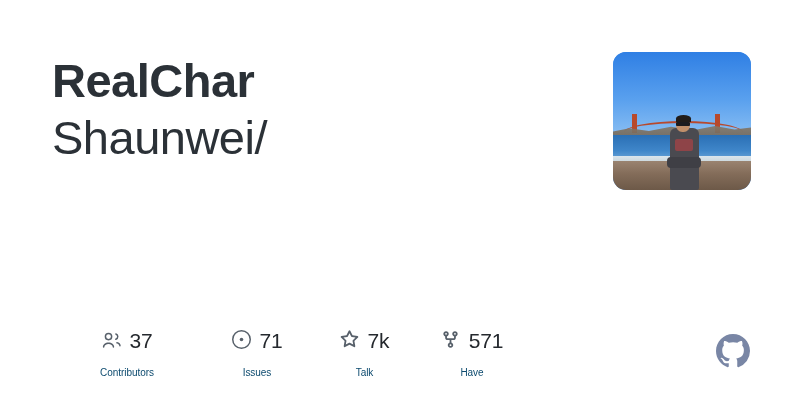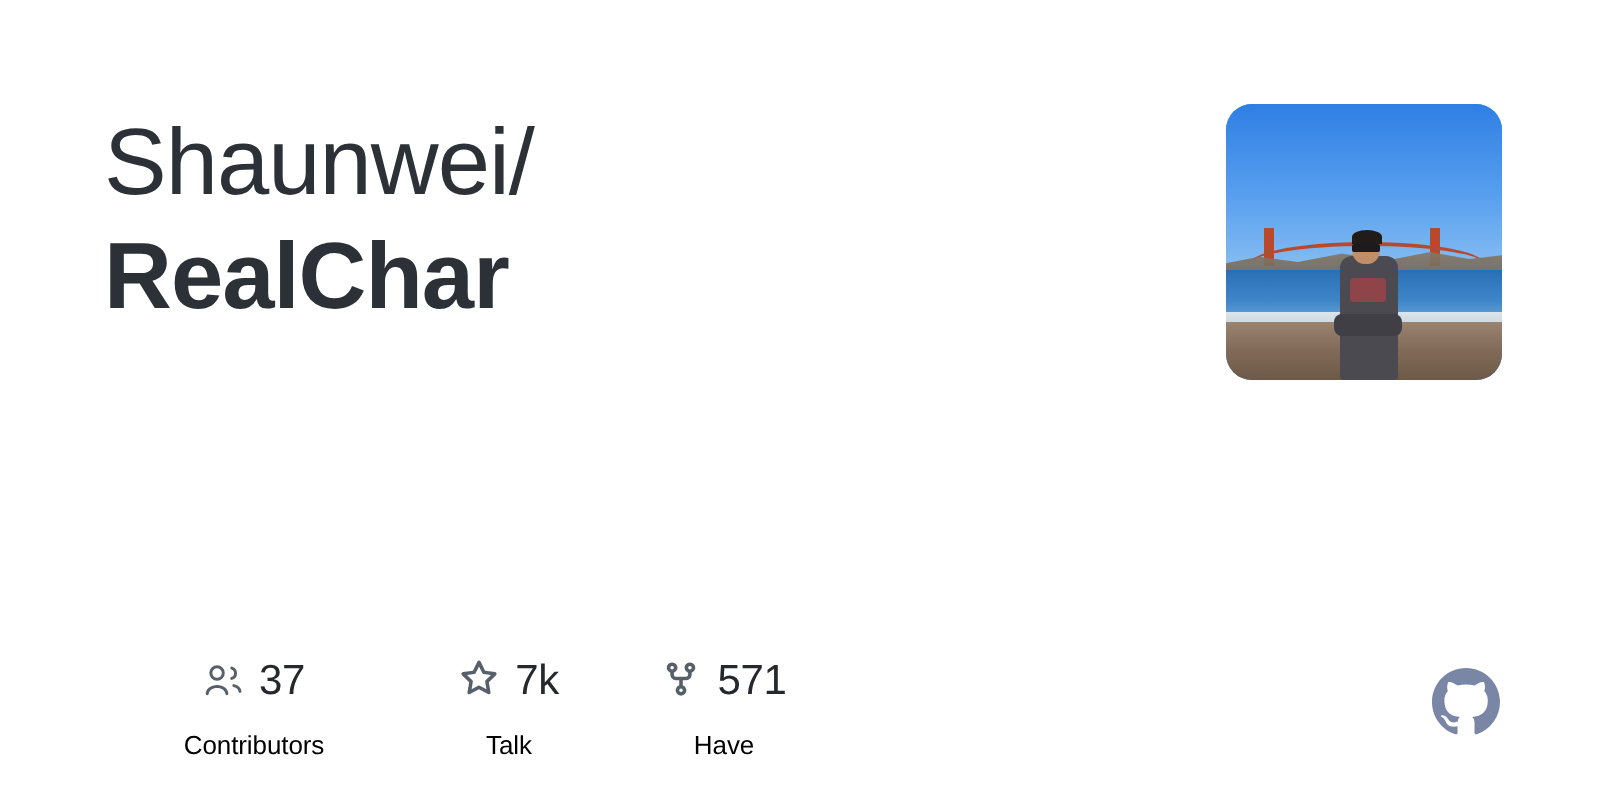"Shaunwei/" div.title-line { order: before "RealChar" -> after "RealChar" }
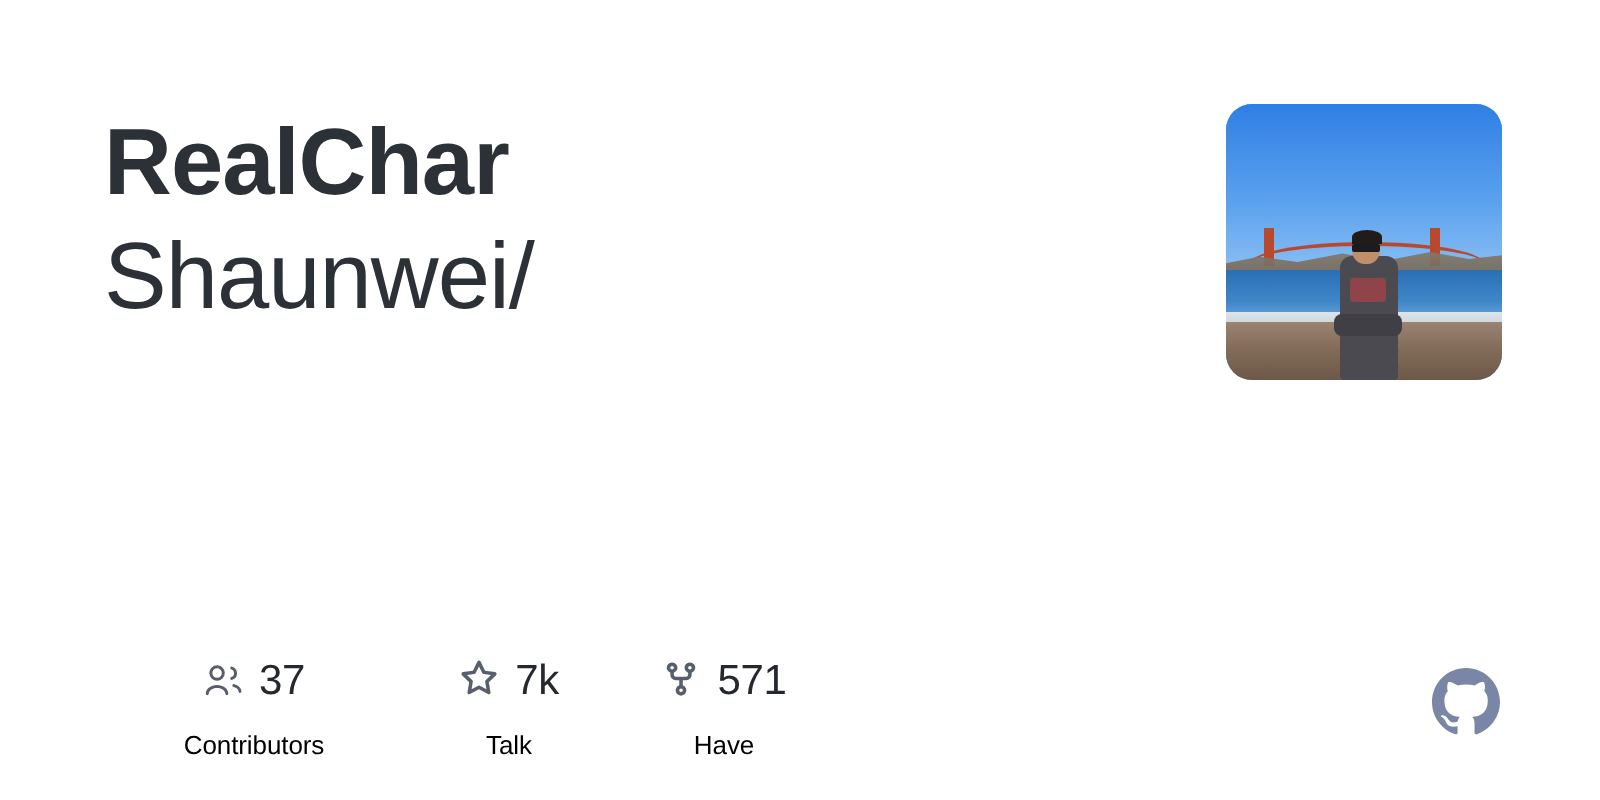"71" div.stat { html: none -> <div> <div> <span> <svg> <path></path> <path></path> </svg> </span> <span>71</span> </div> <div>Issues</div> </div> }
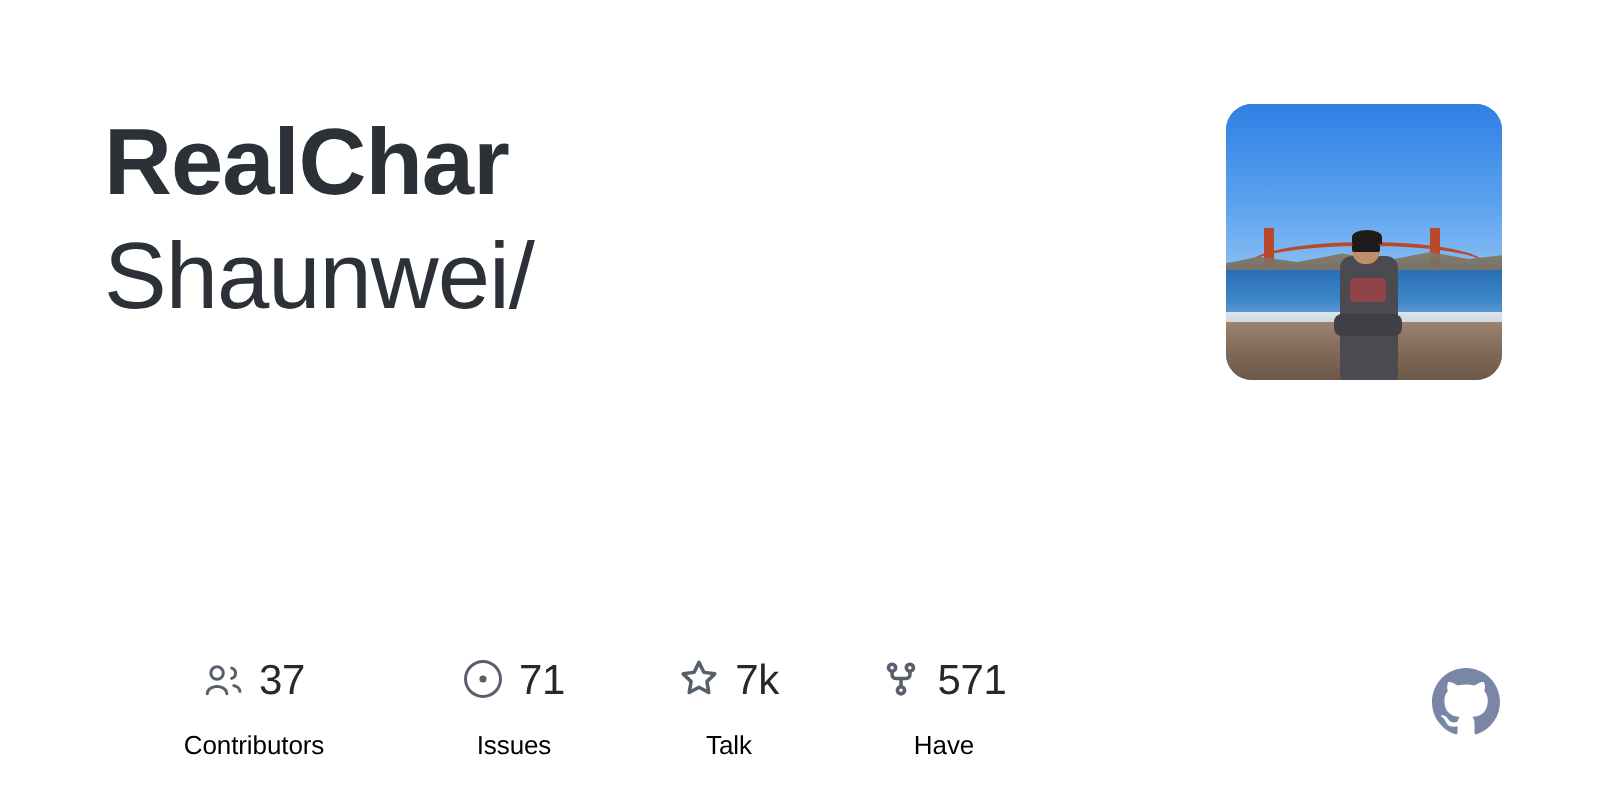"Contributors" .stat-label { color: #000000 -> #0c4a6e; font-size: 13px -> 10px }
